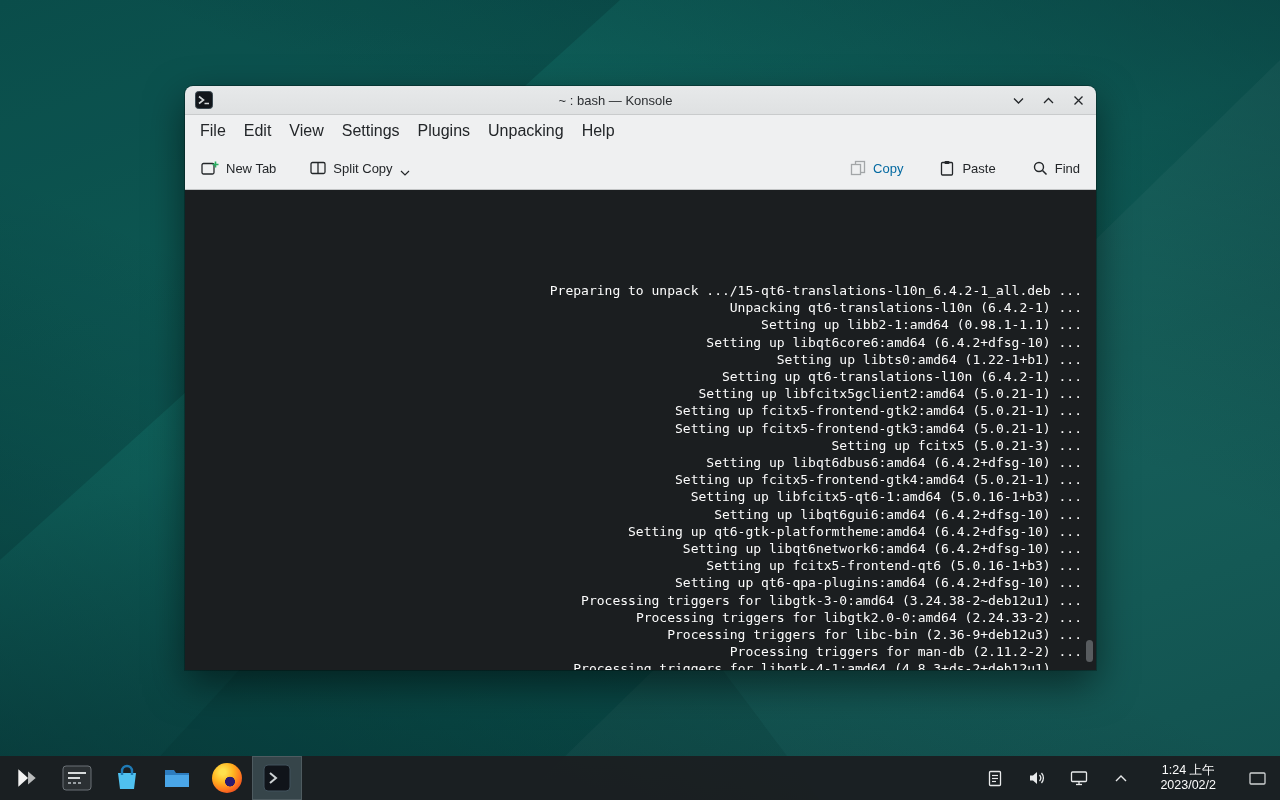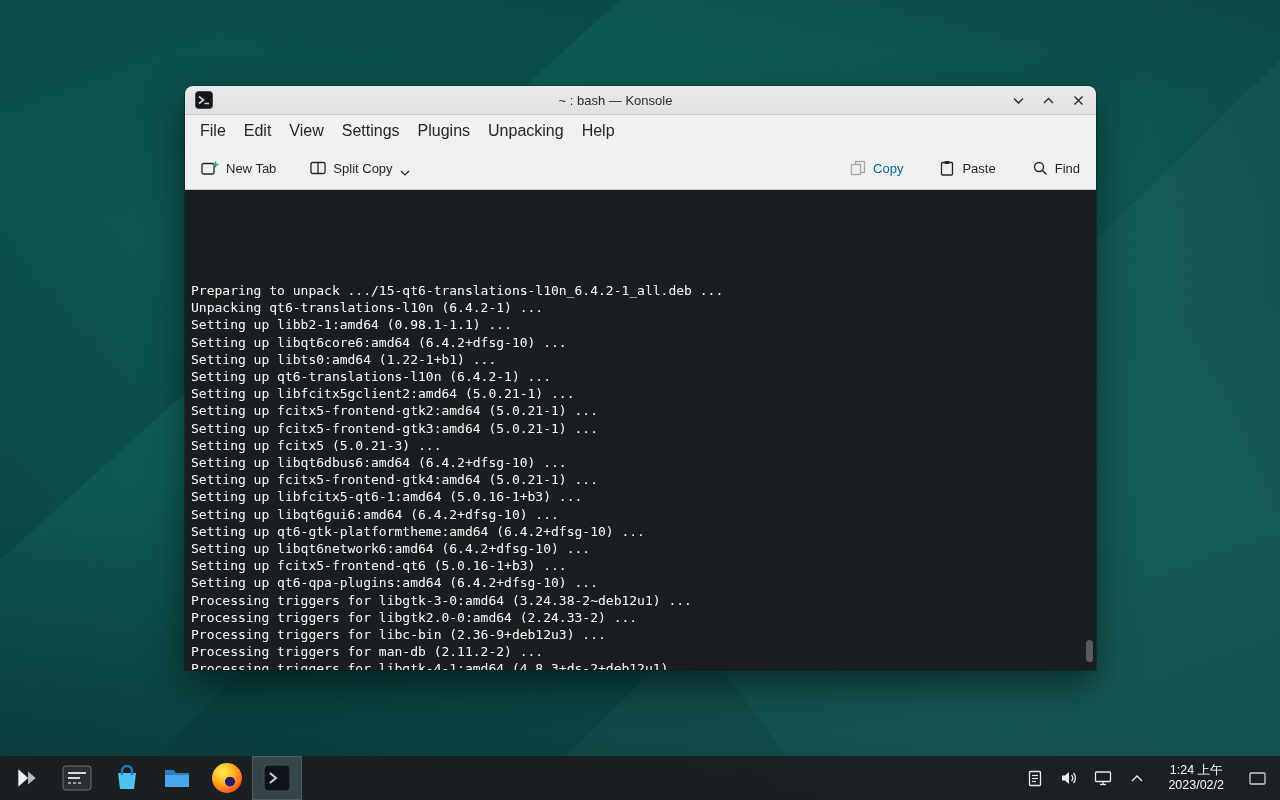"Preparing to unpack" .tline { text-align: none -> right }
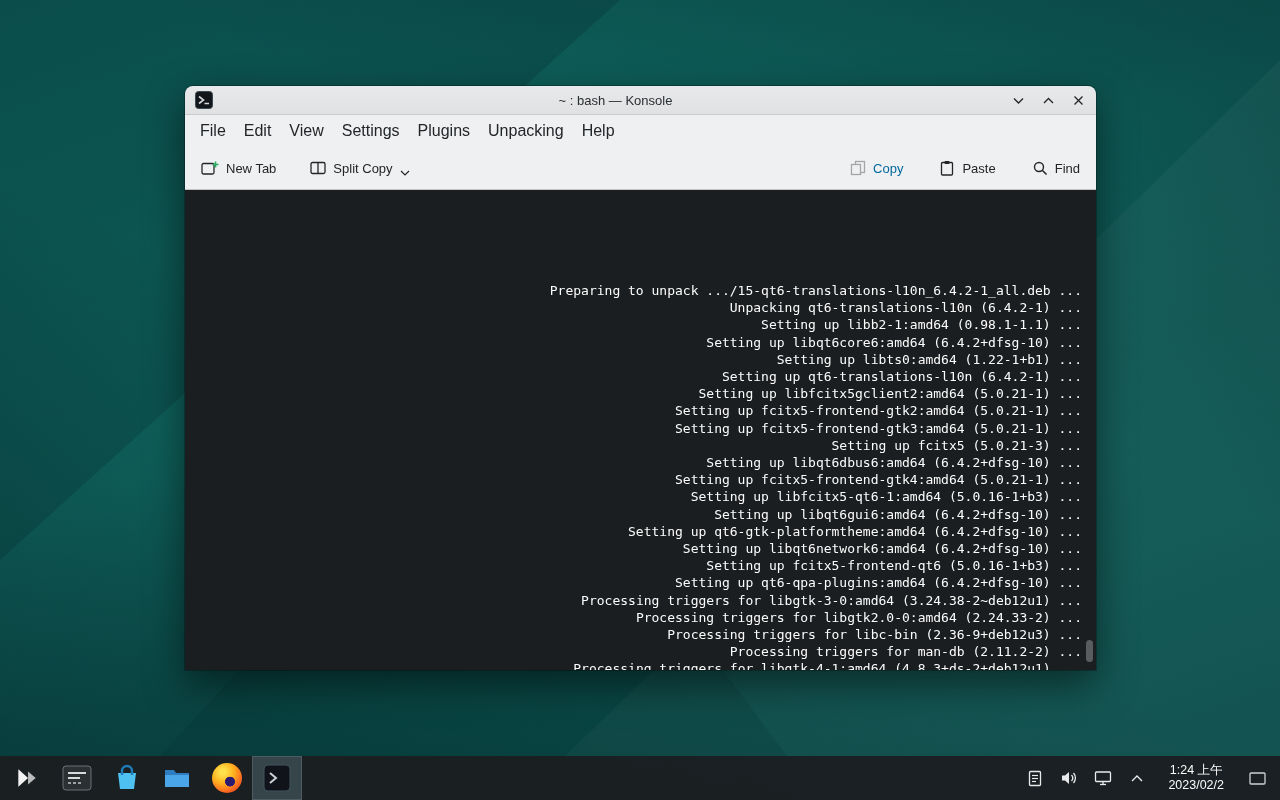"1:24 上午" .tray { gap: 16px -> 24px }
